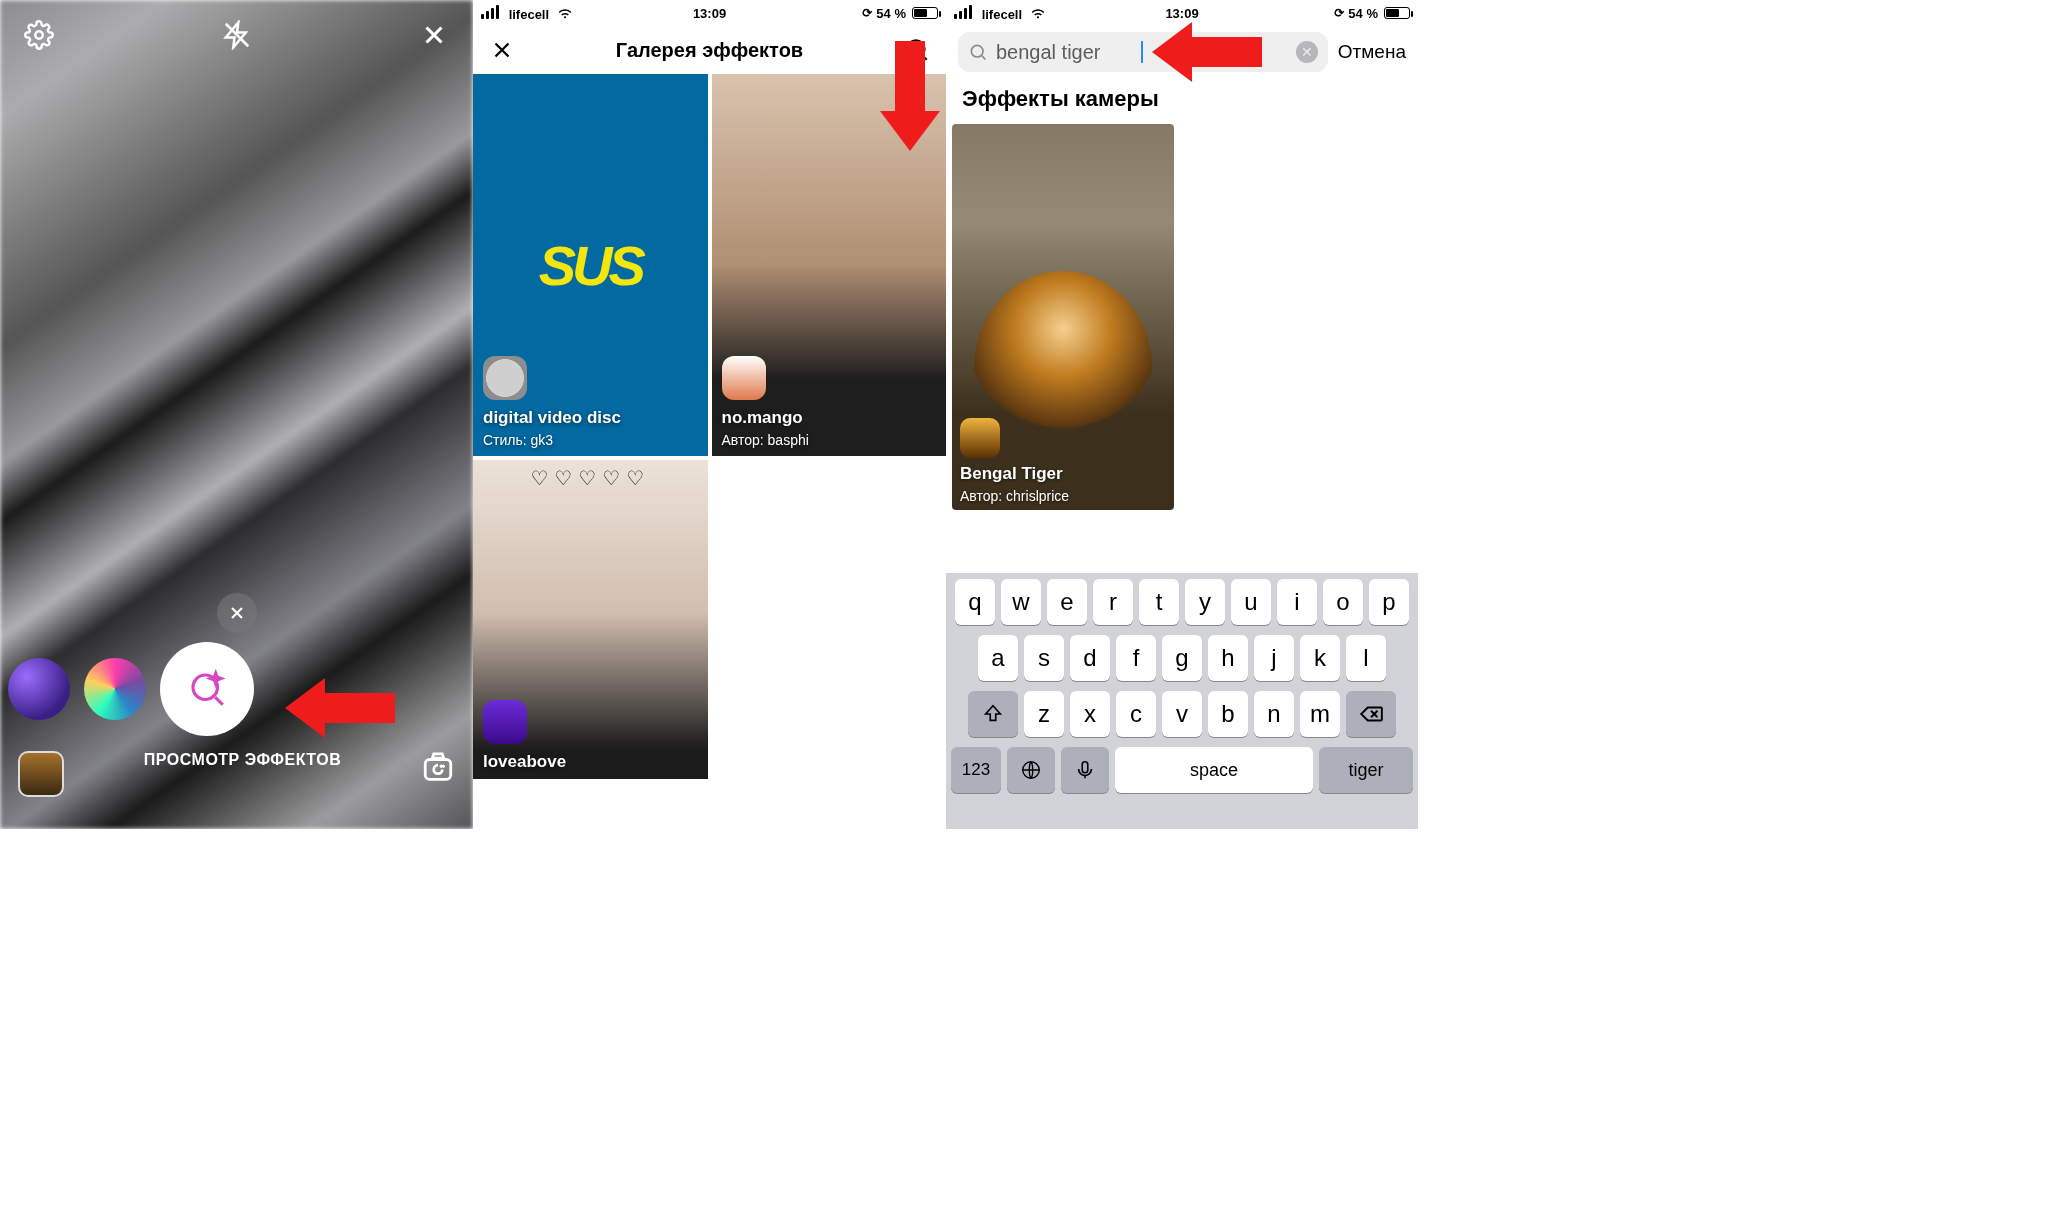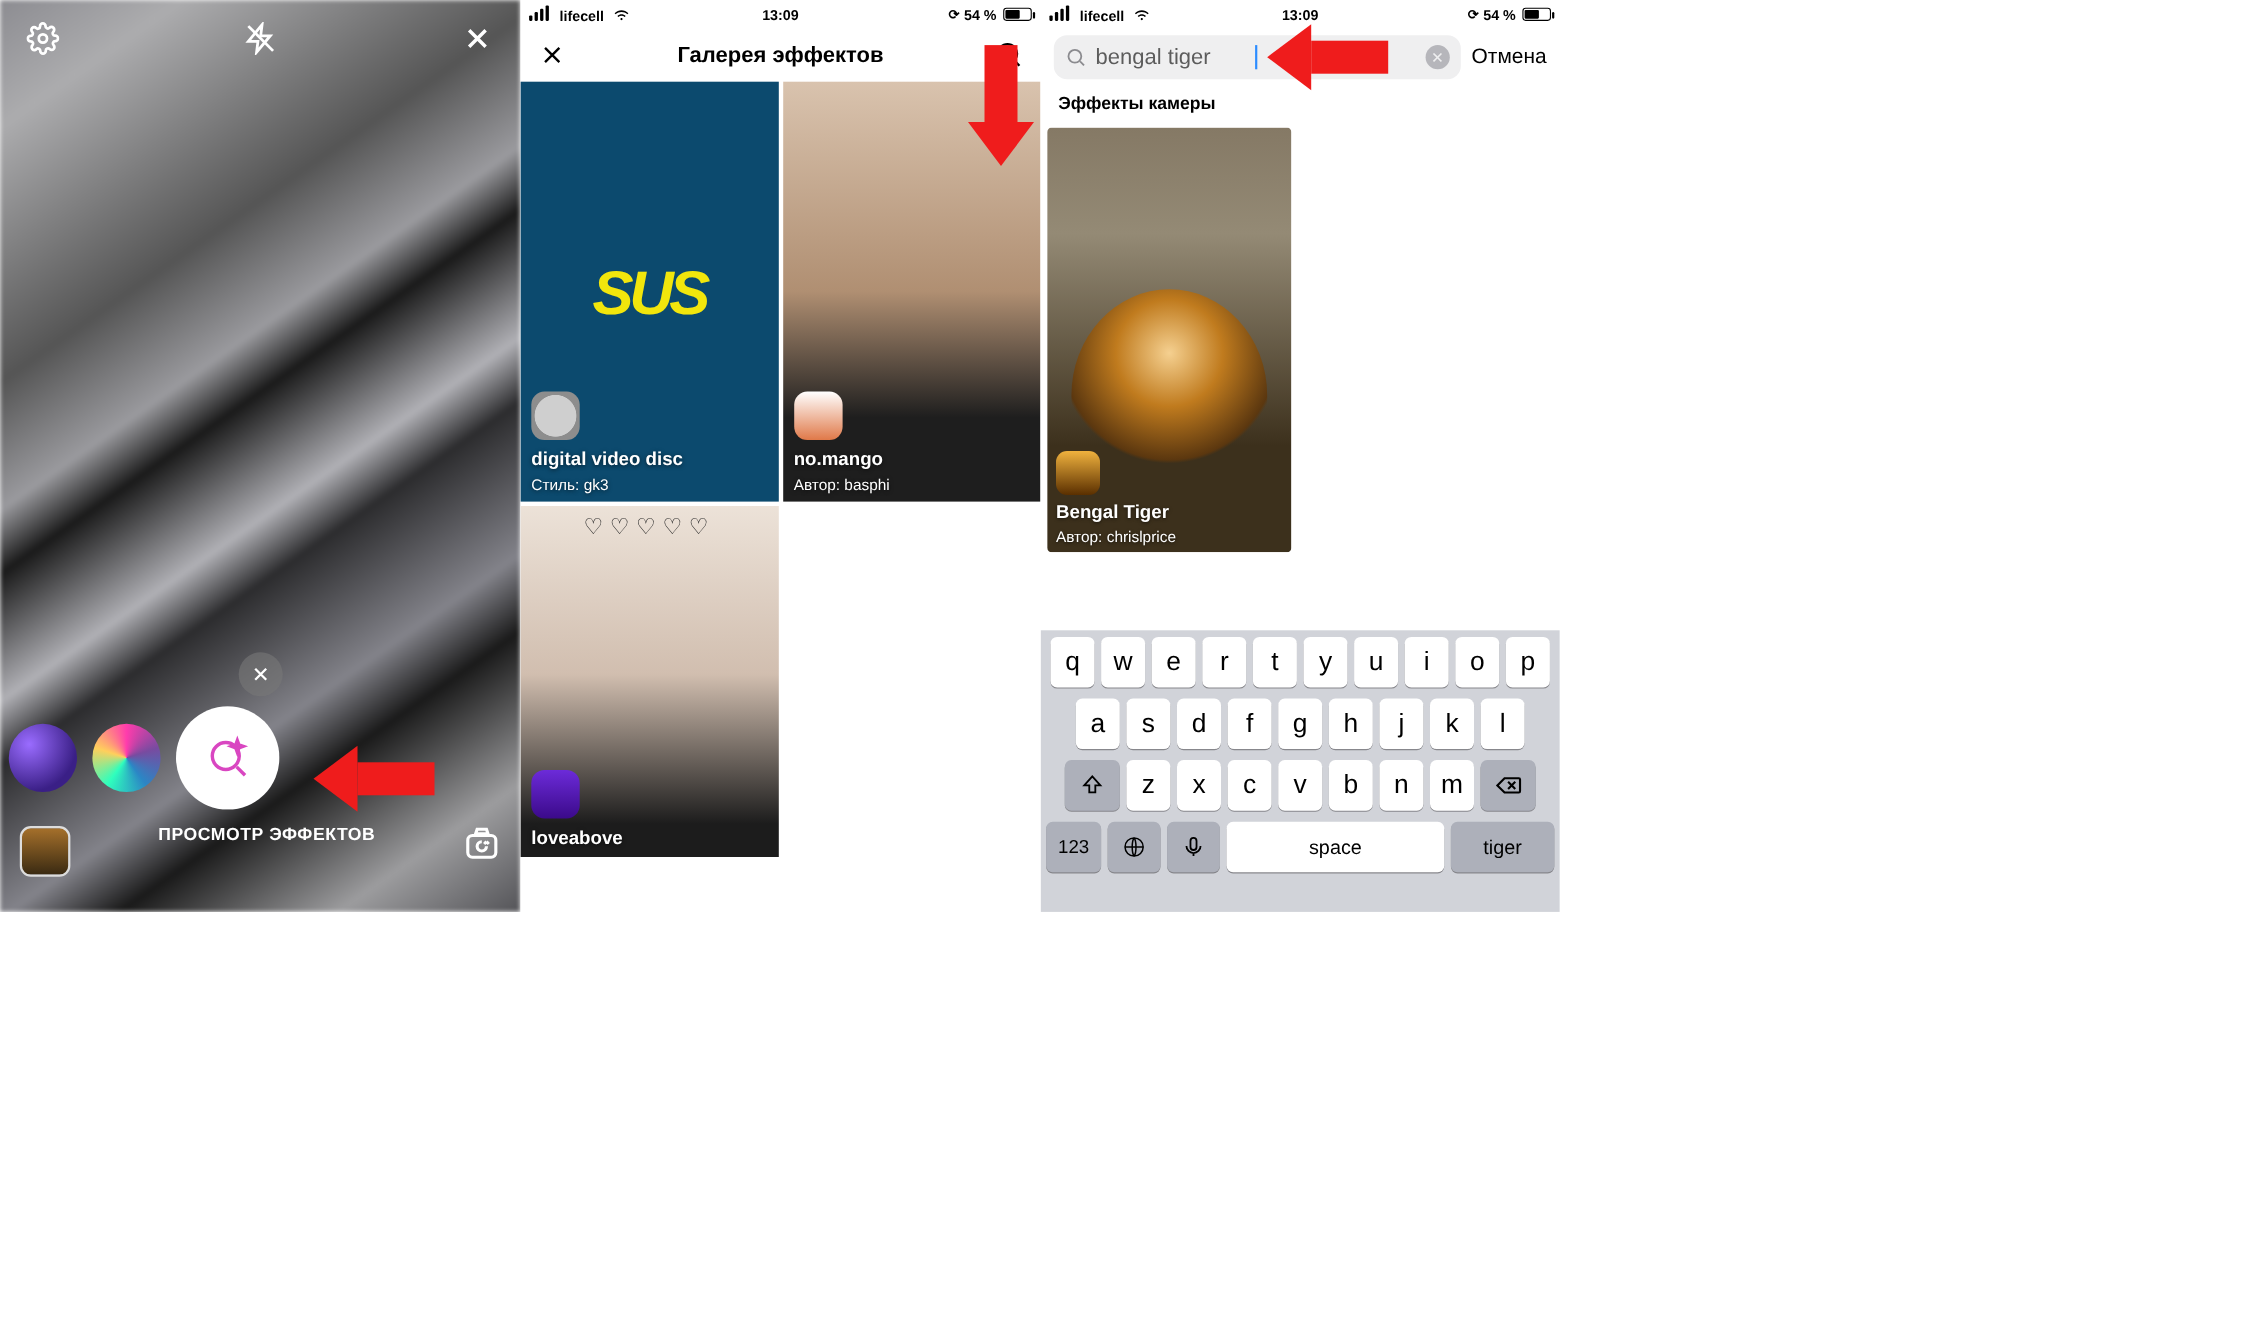"Эффекты камеры" .right .section-title { font-size: 16px -> 22px }
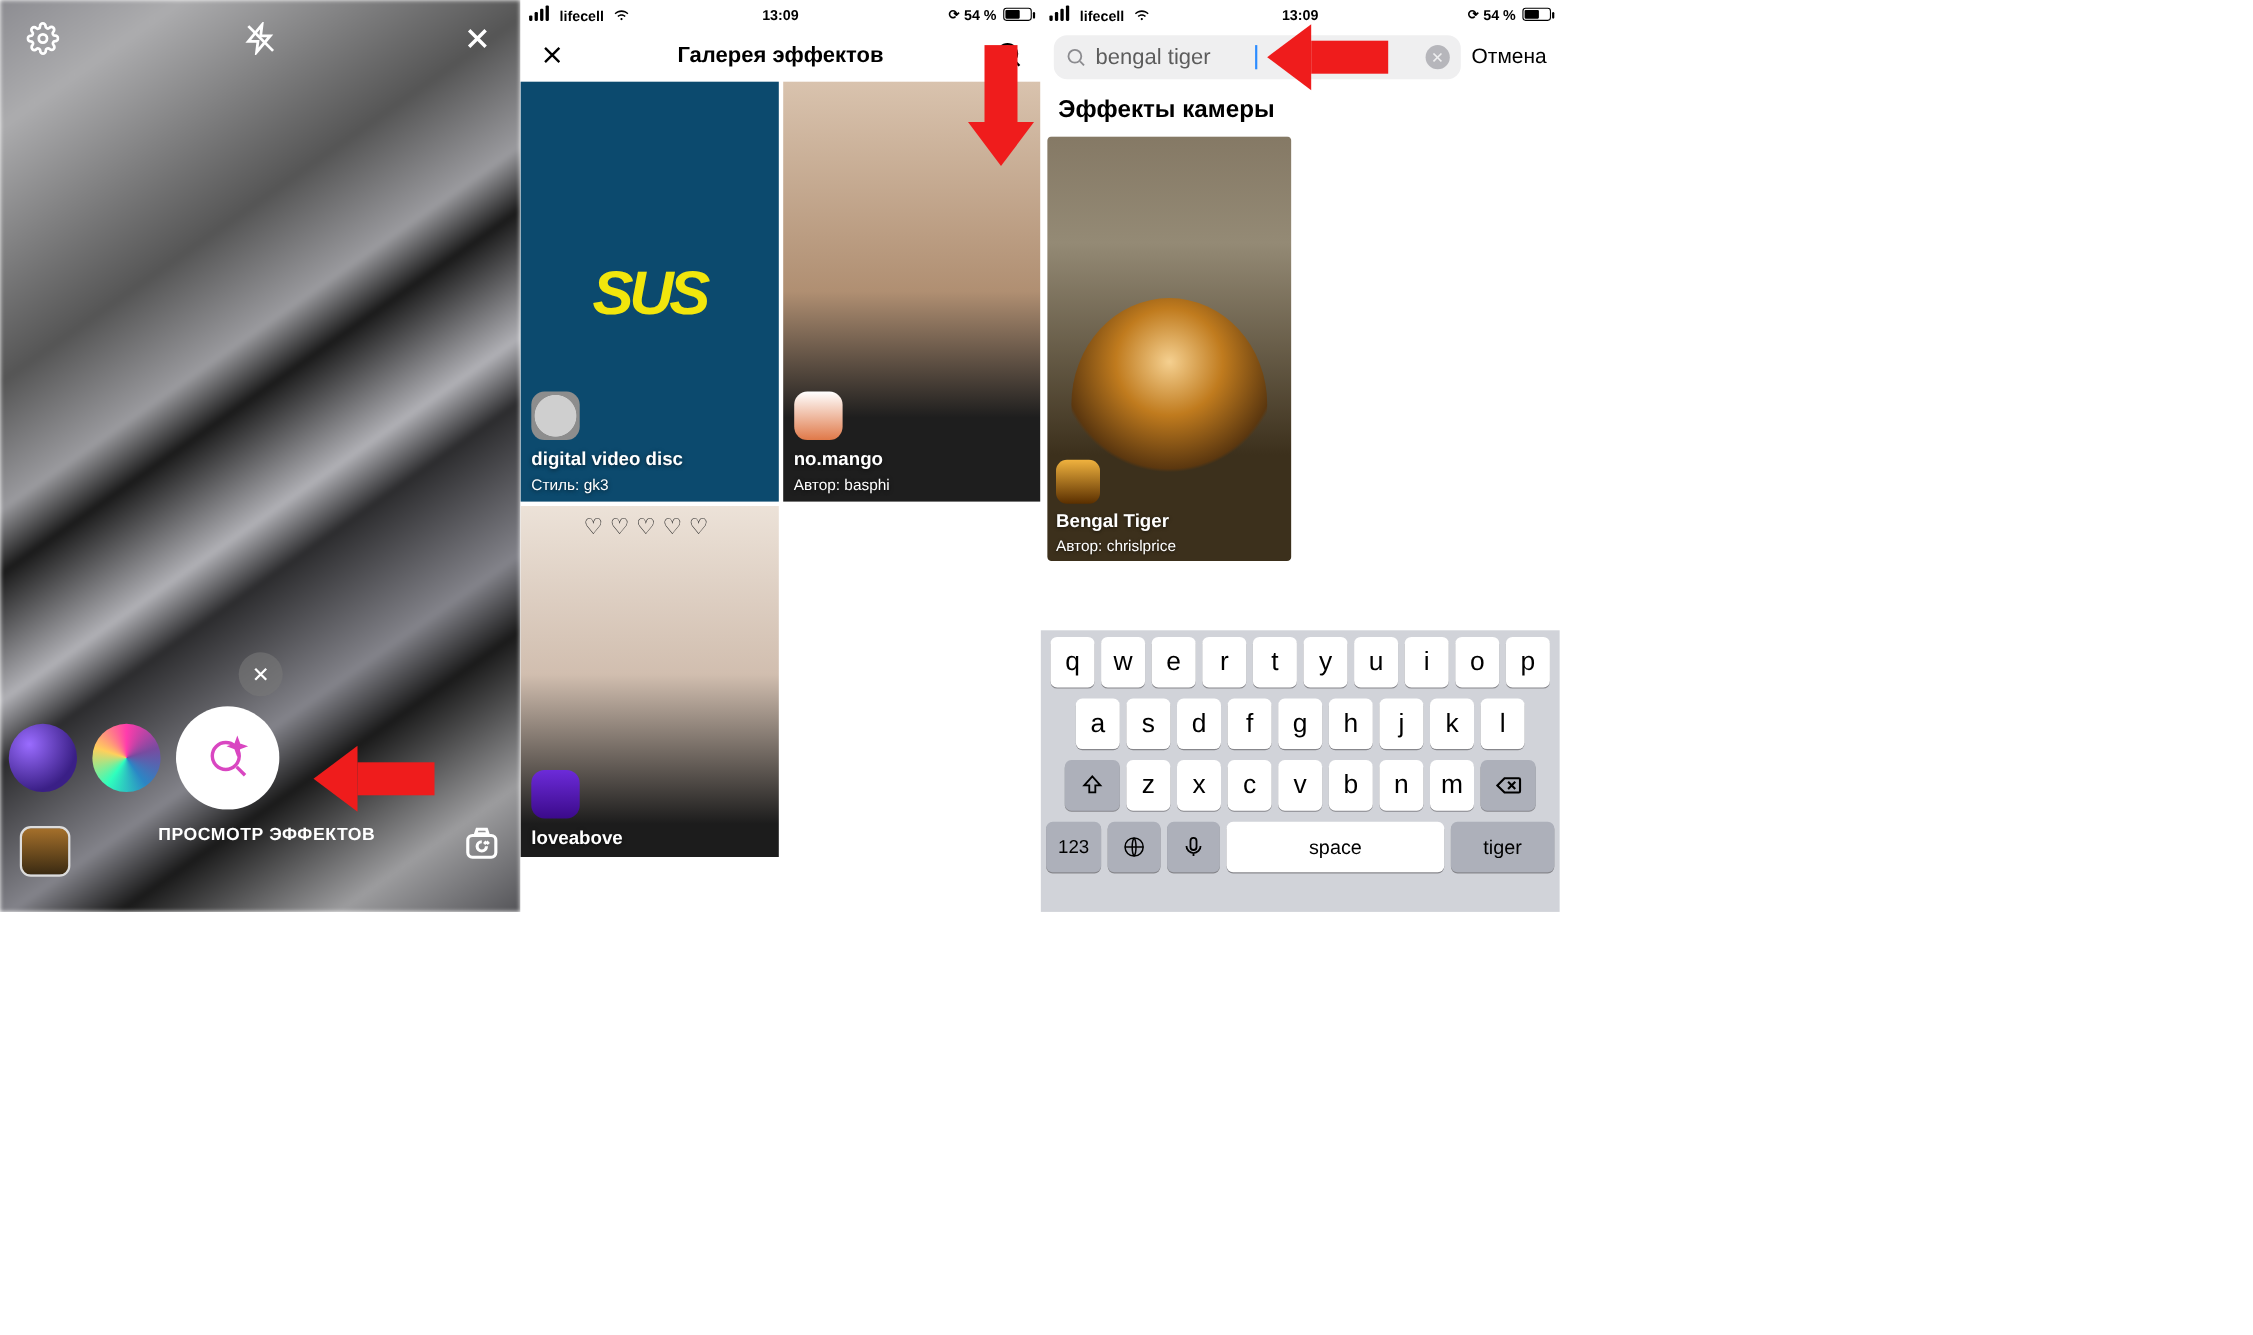"SUS" .bg-sus { background: #0c4a6e -> #0369a1 }
